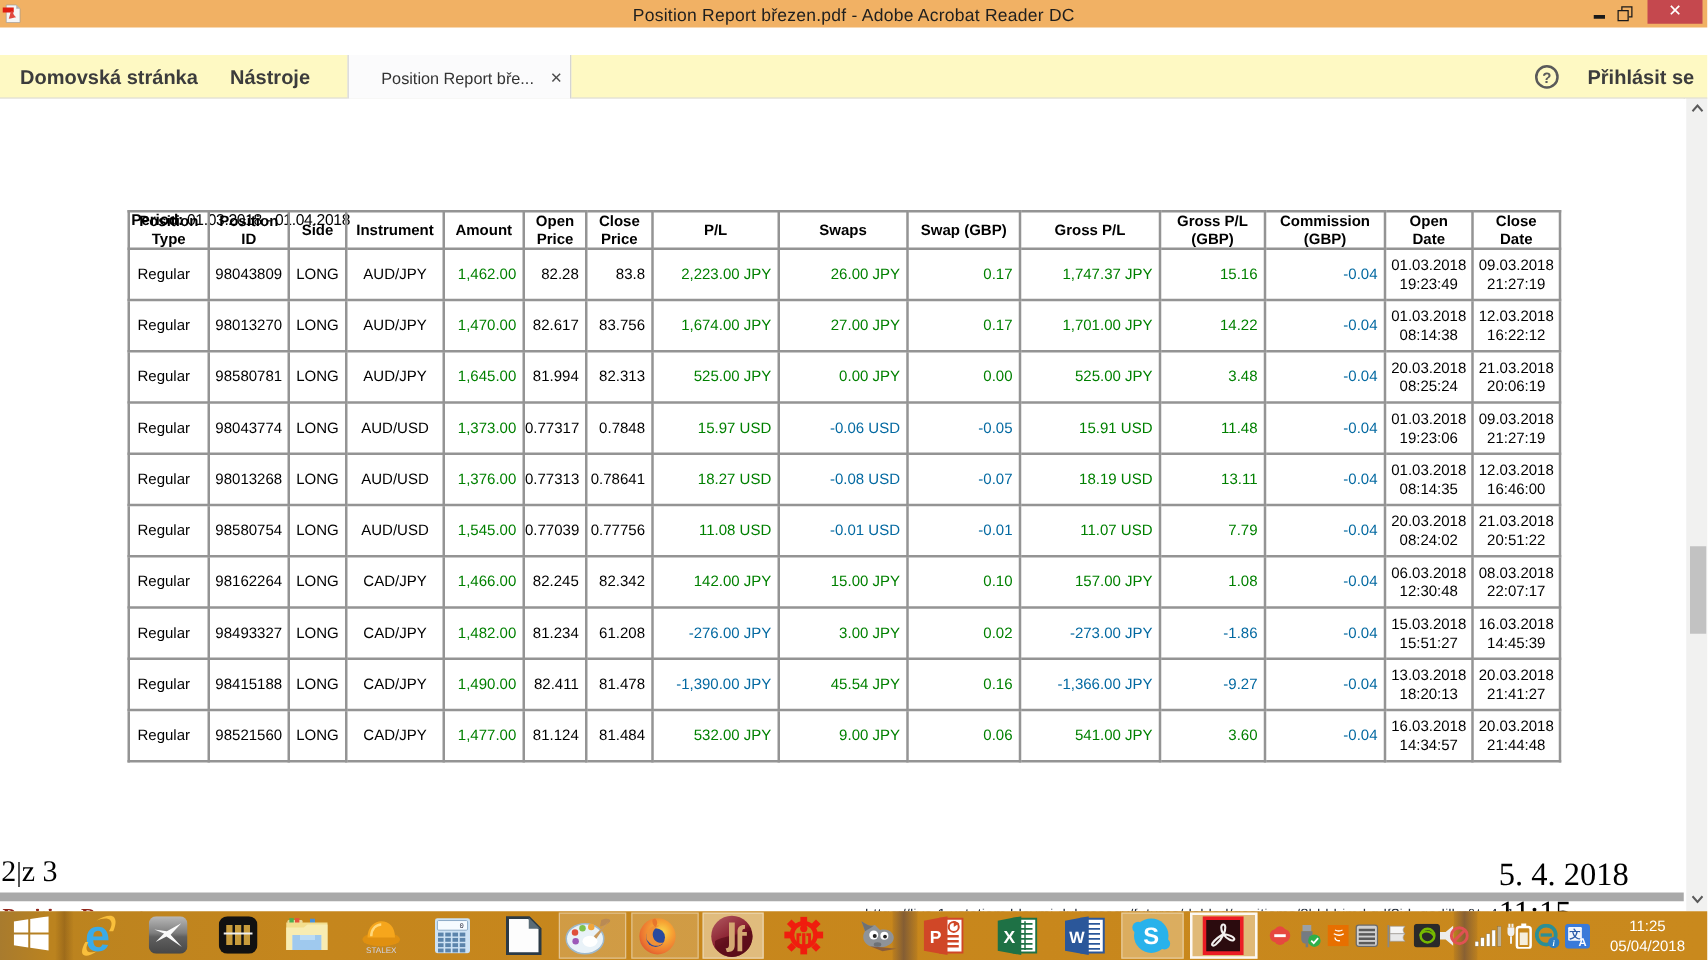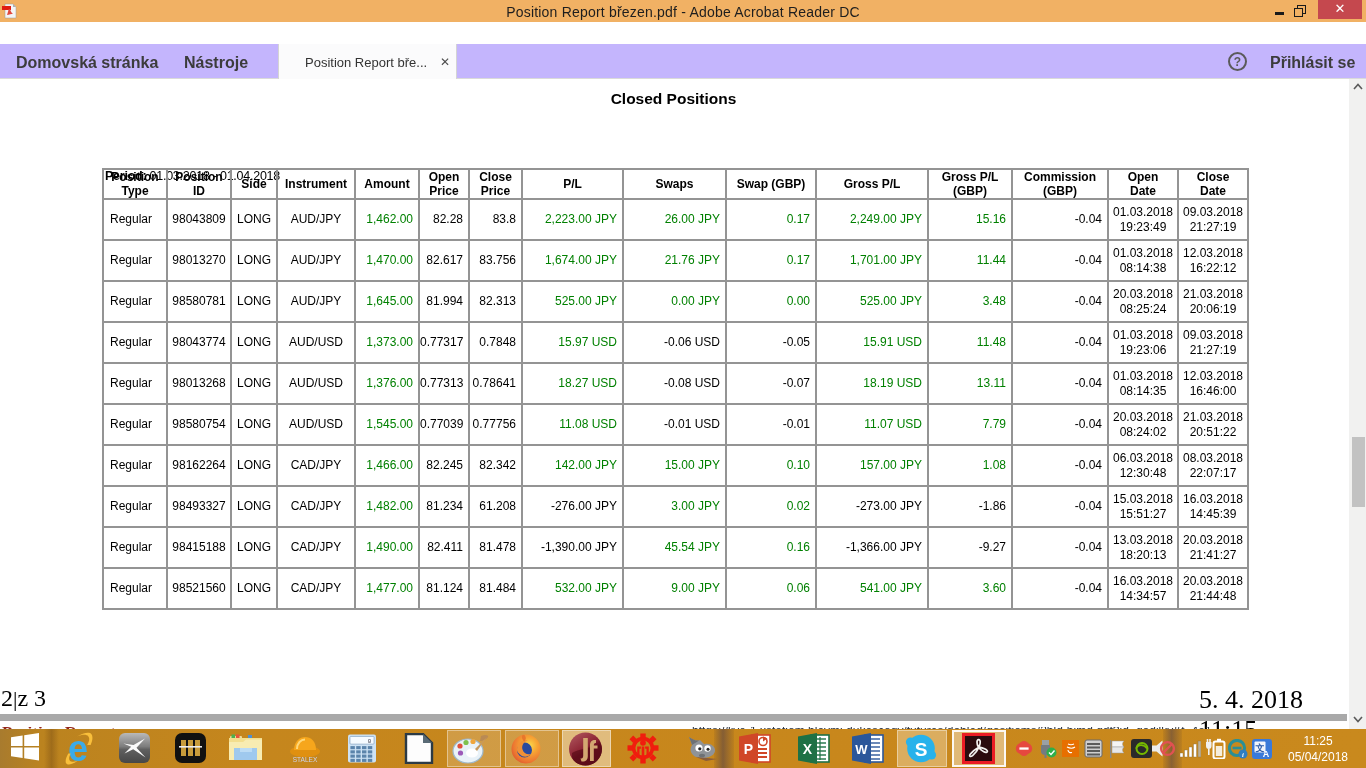"Domovská stránka" #tabbar { background: #c4b5fd -> #fef9c3 }
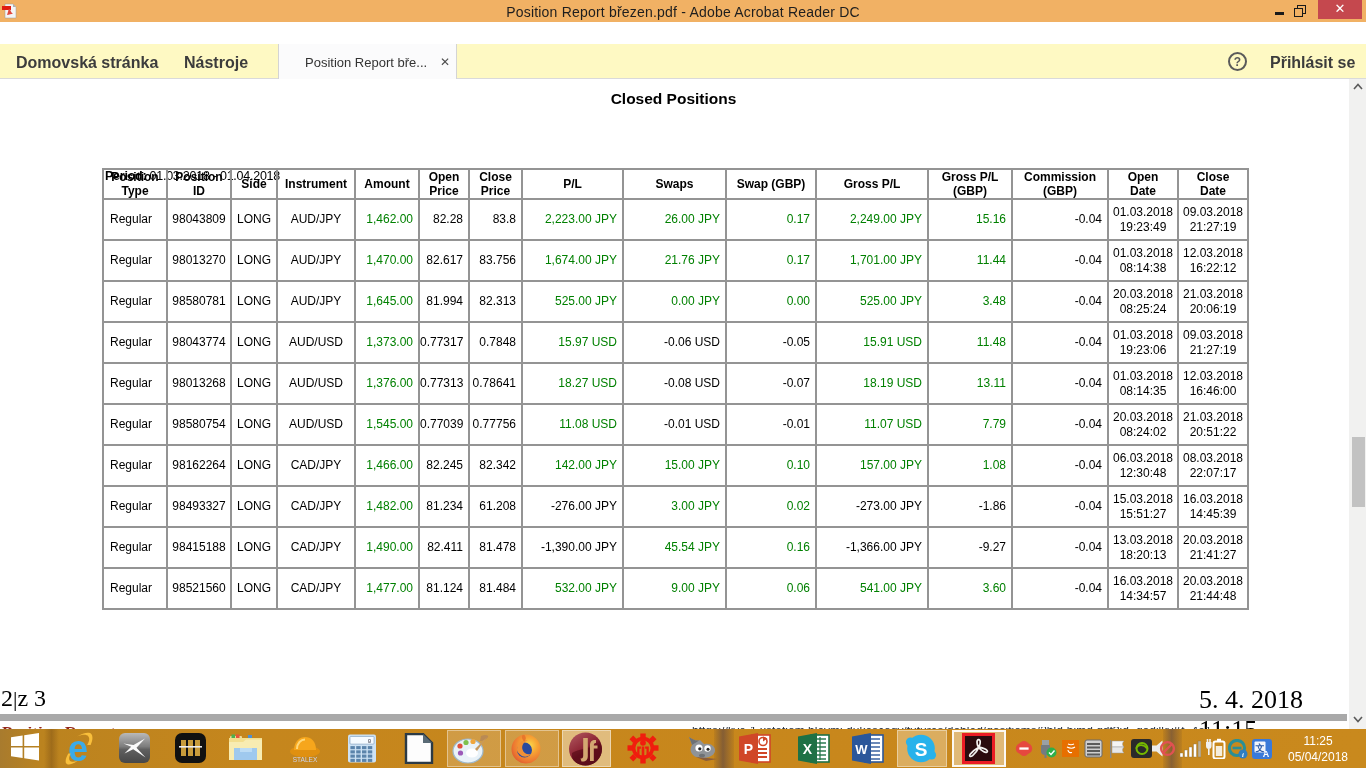"Closed Positions" div.abs { html: <div>Closed Positions</div> -> none }
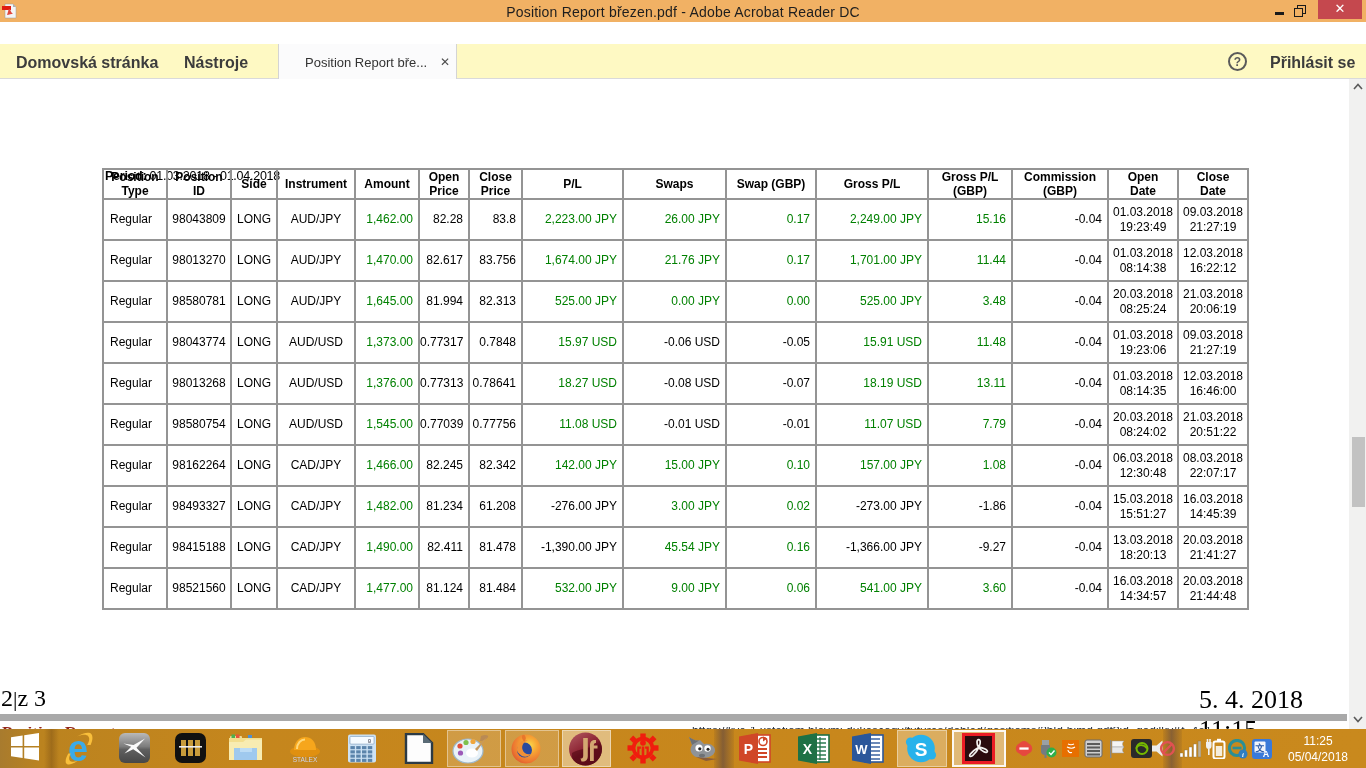"2,249.00 JPY" td.r { text: 2,249.00 -> 1,747.37 }
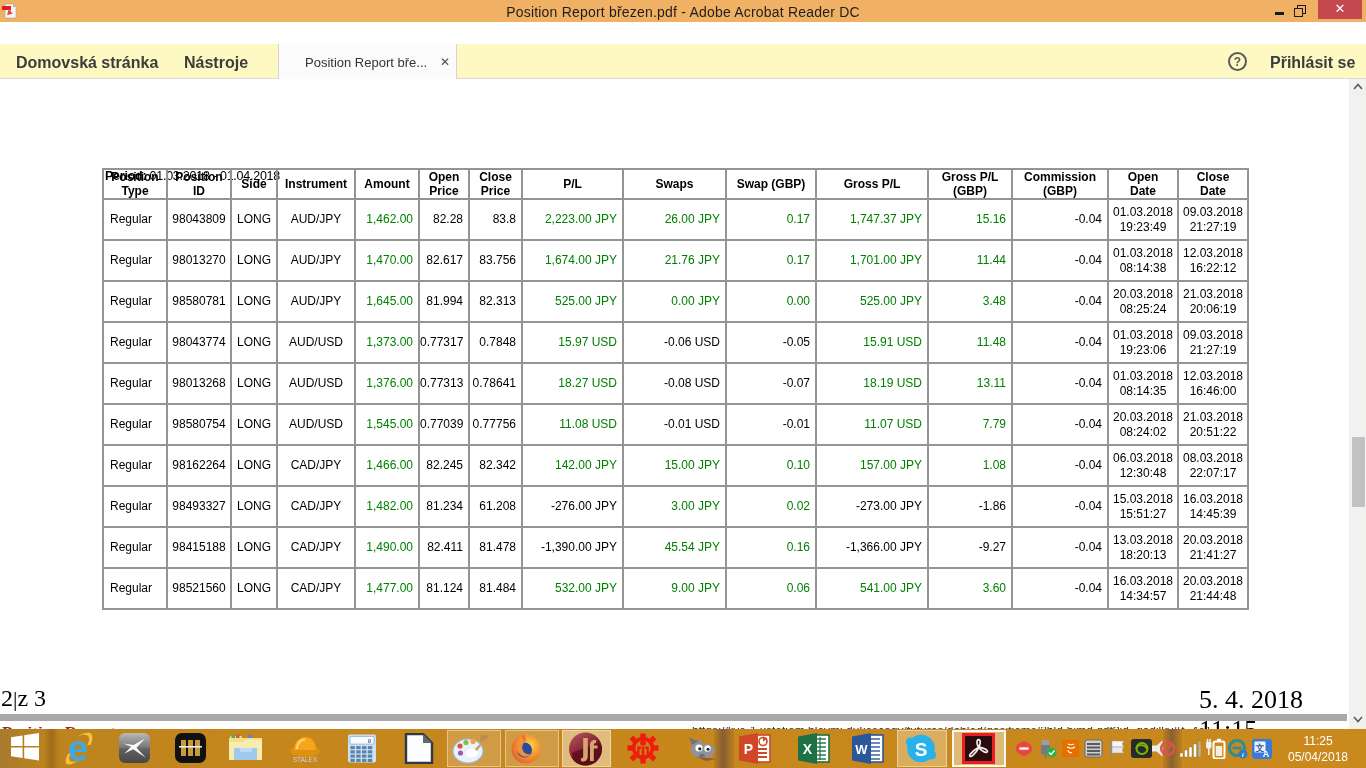"-0.04" .rd { color: #000000 -> #0369a1 }
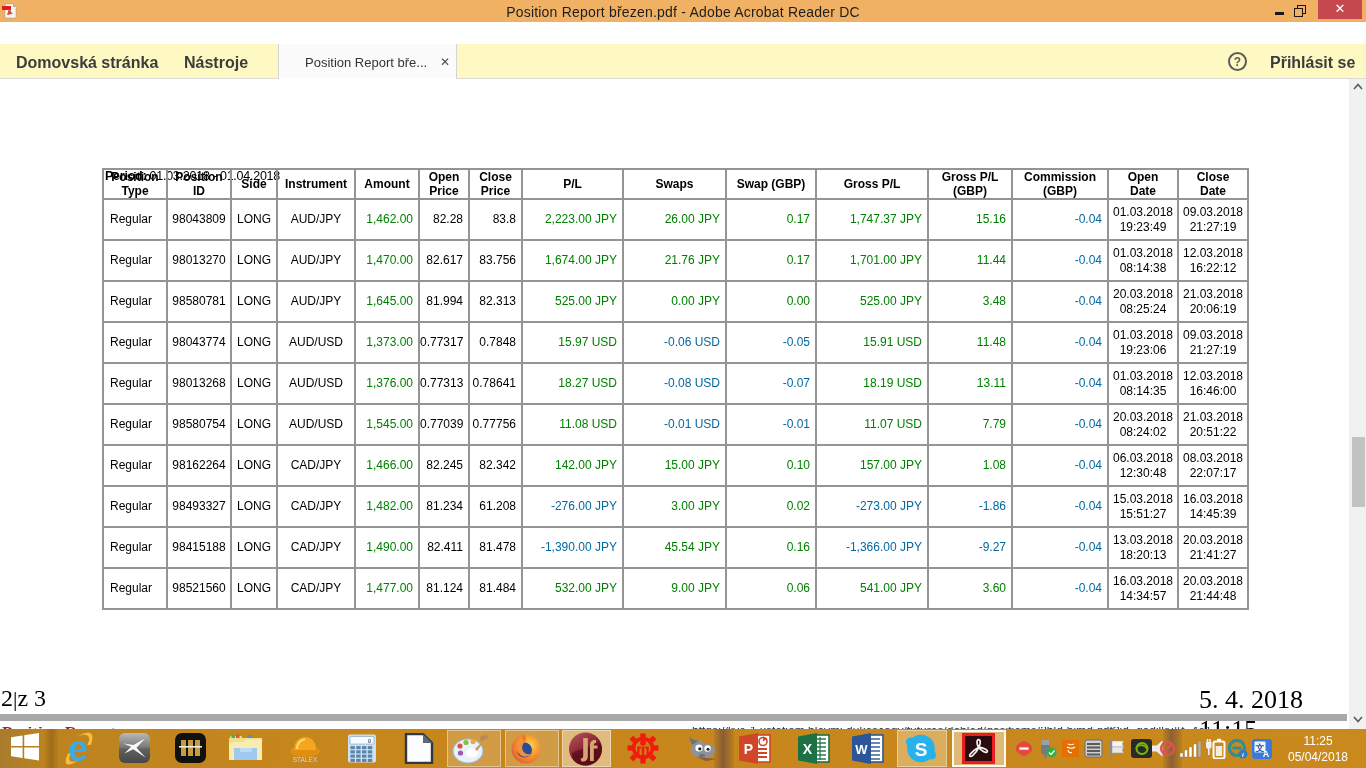"21.76 JPY" td.r { text: 21.76 -> 27.00 }
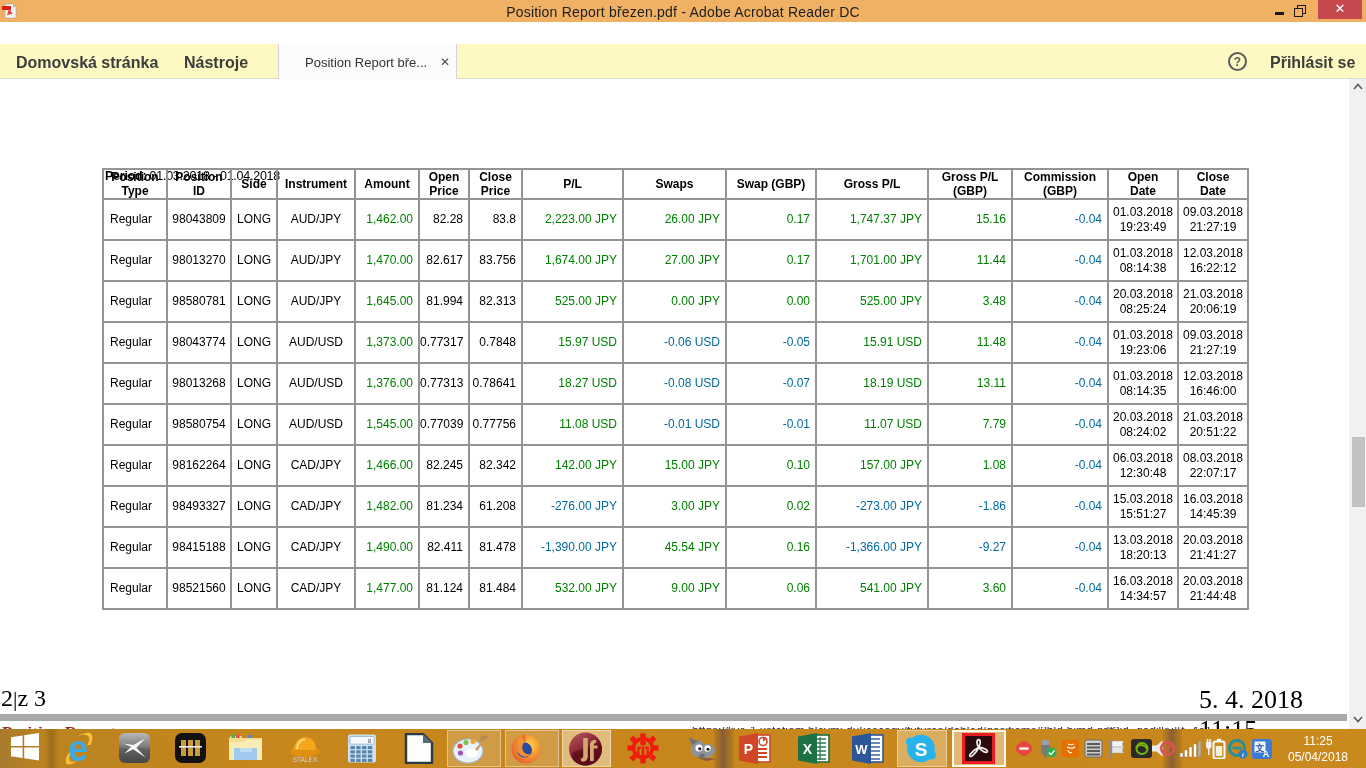"11.44" td.r { text: 11.44 -> 14.22 }
